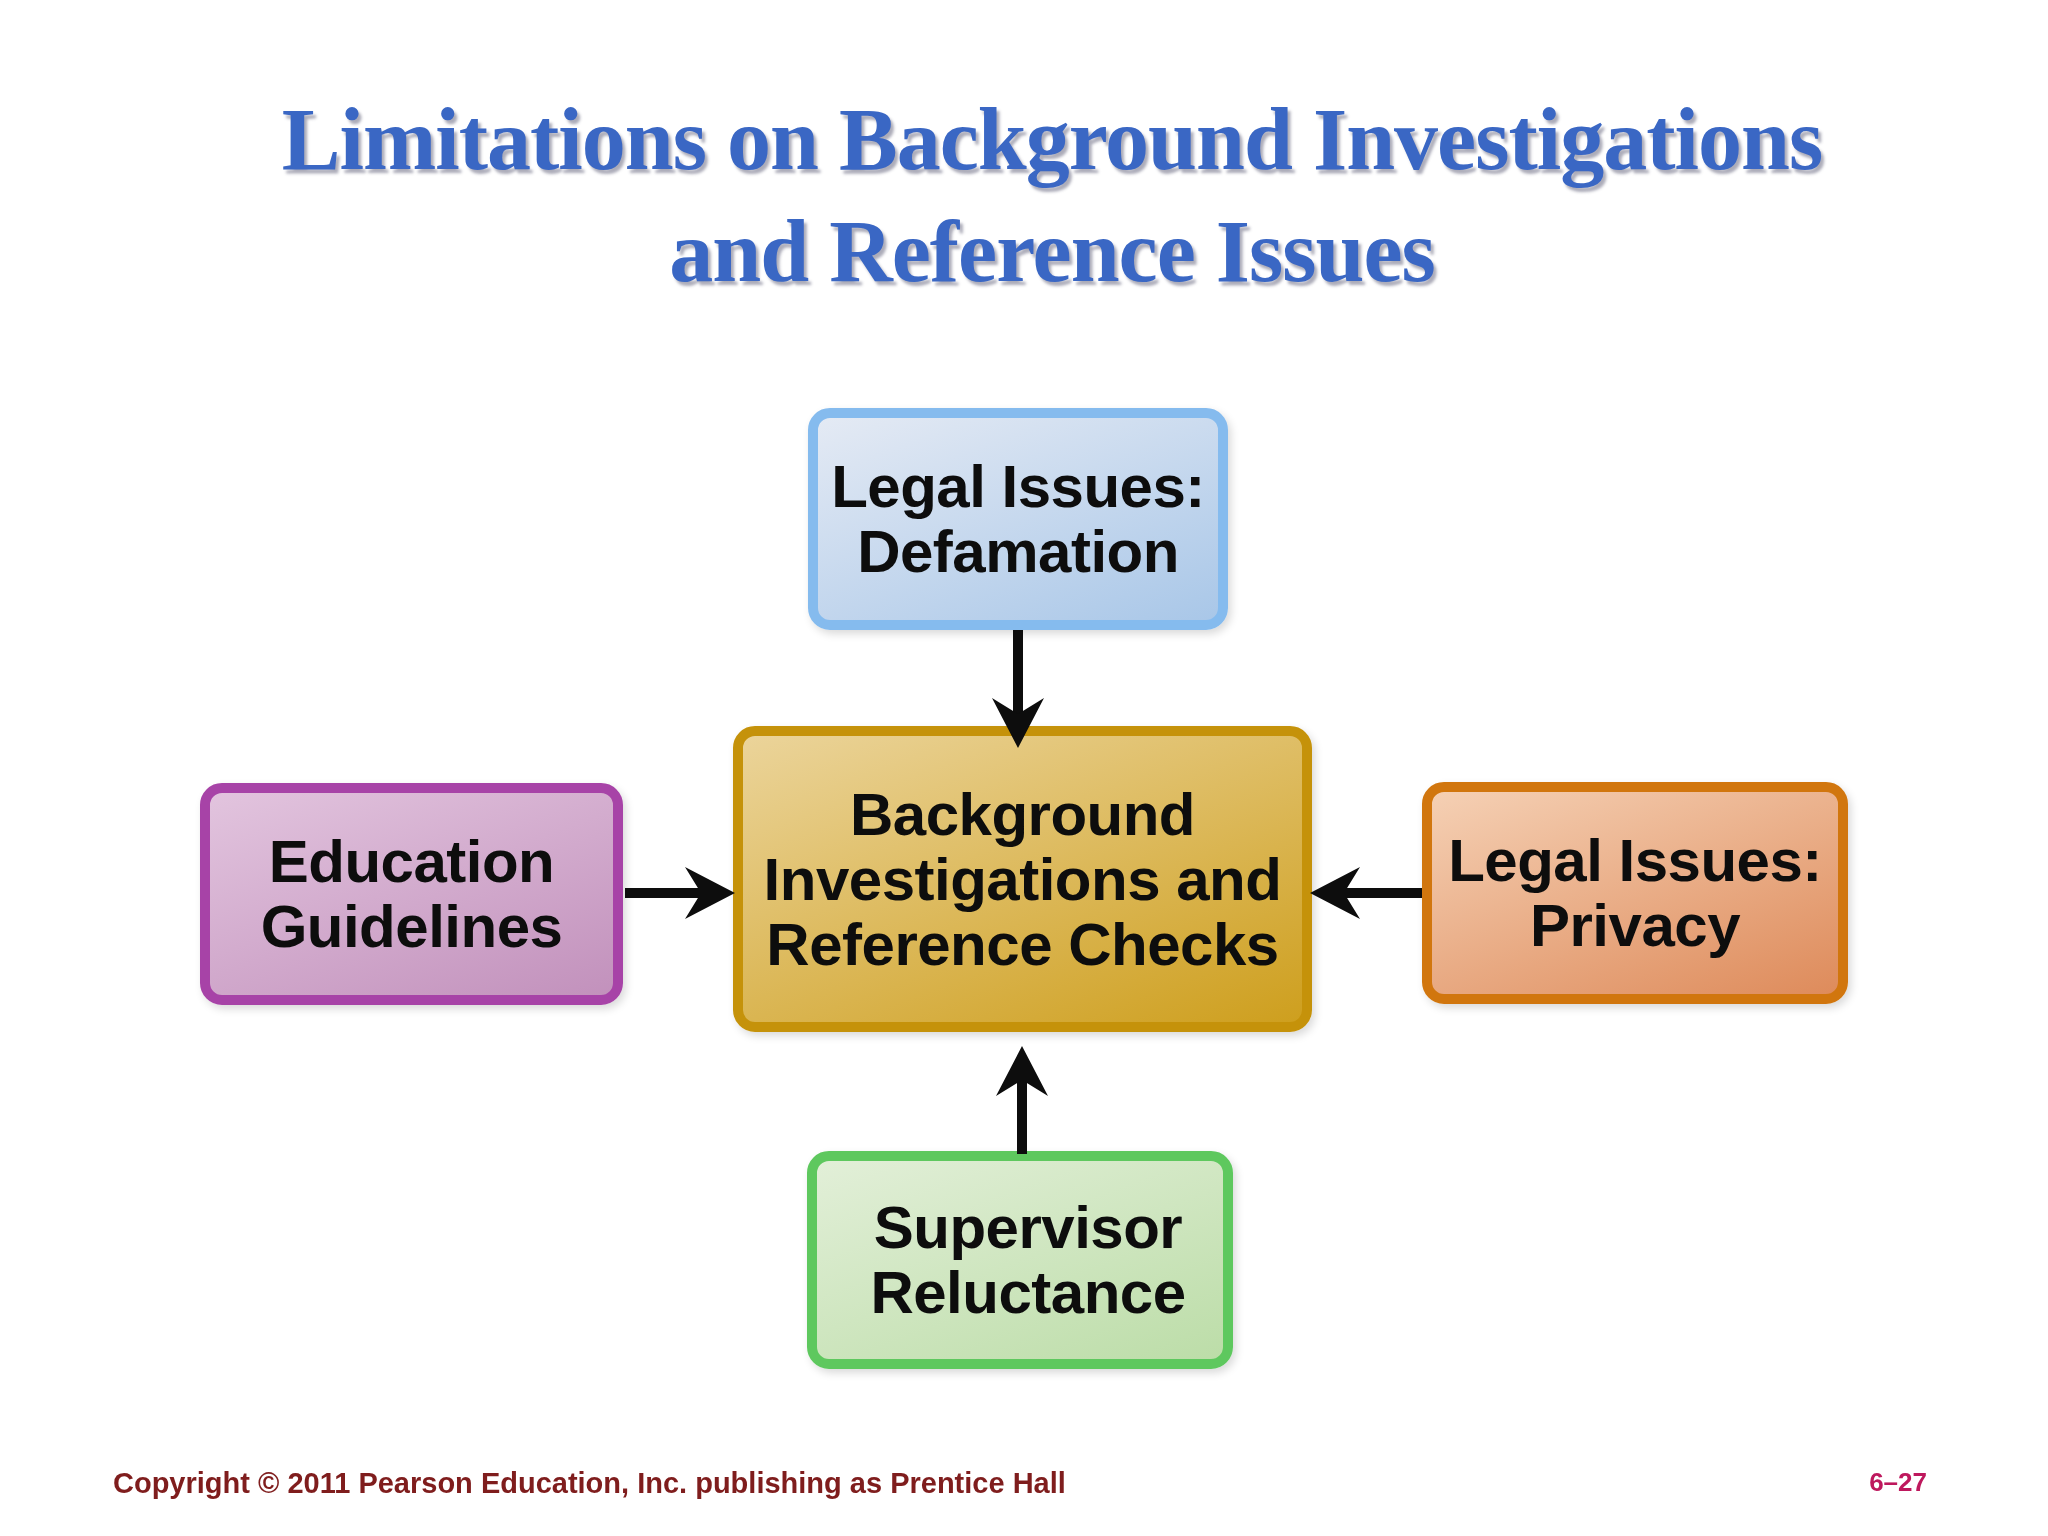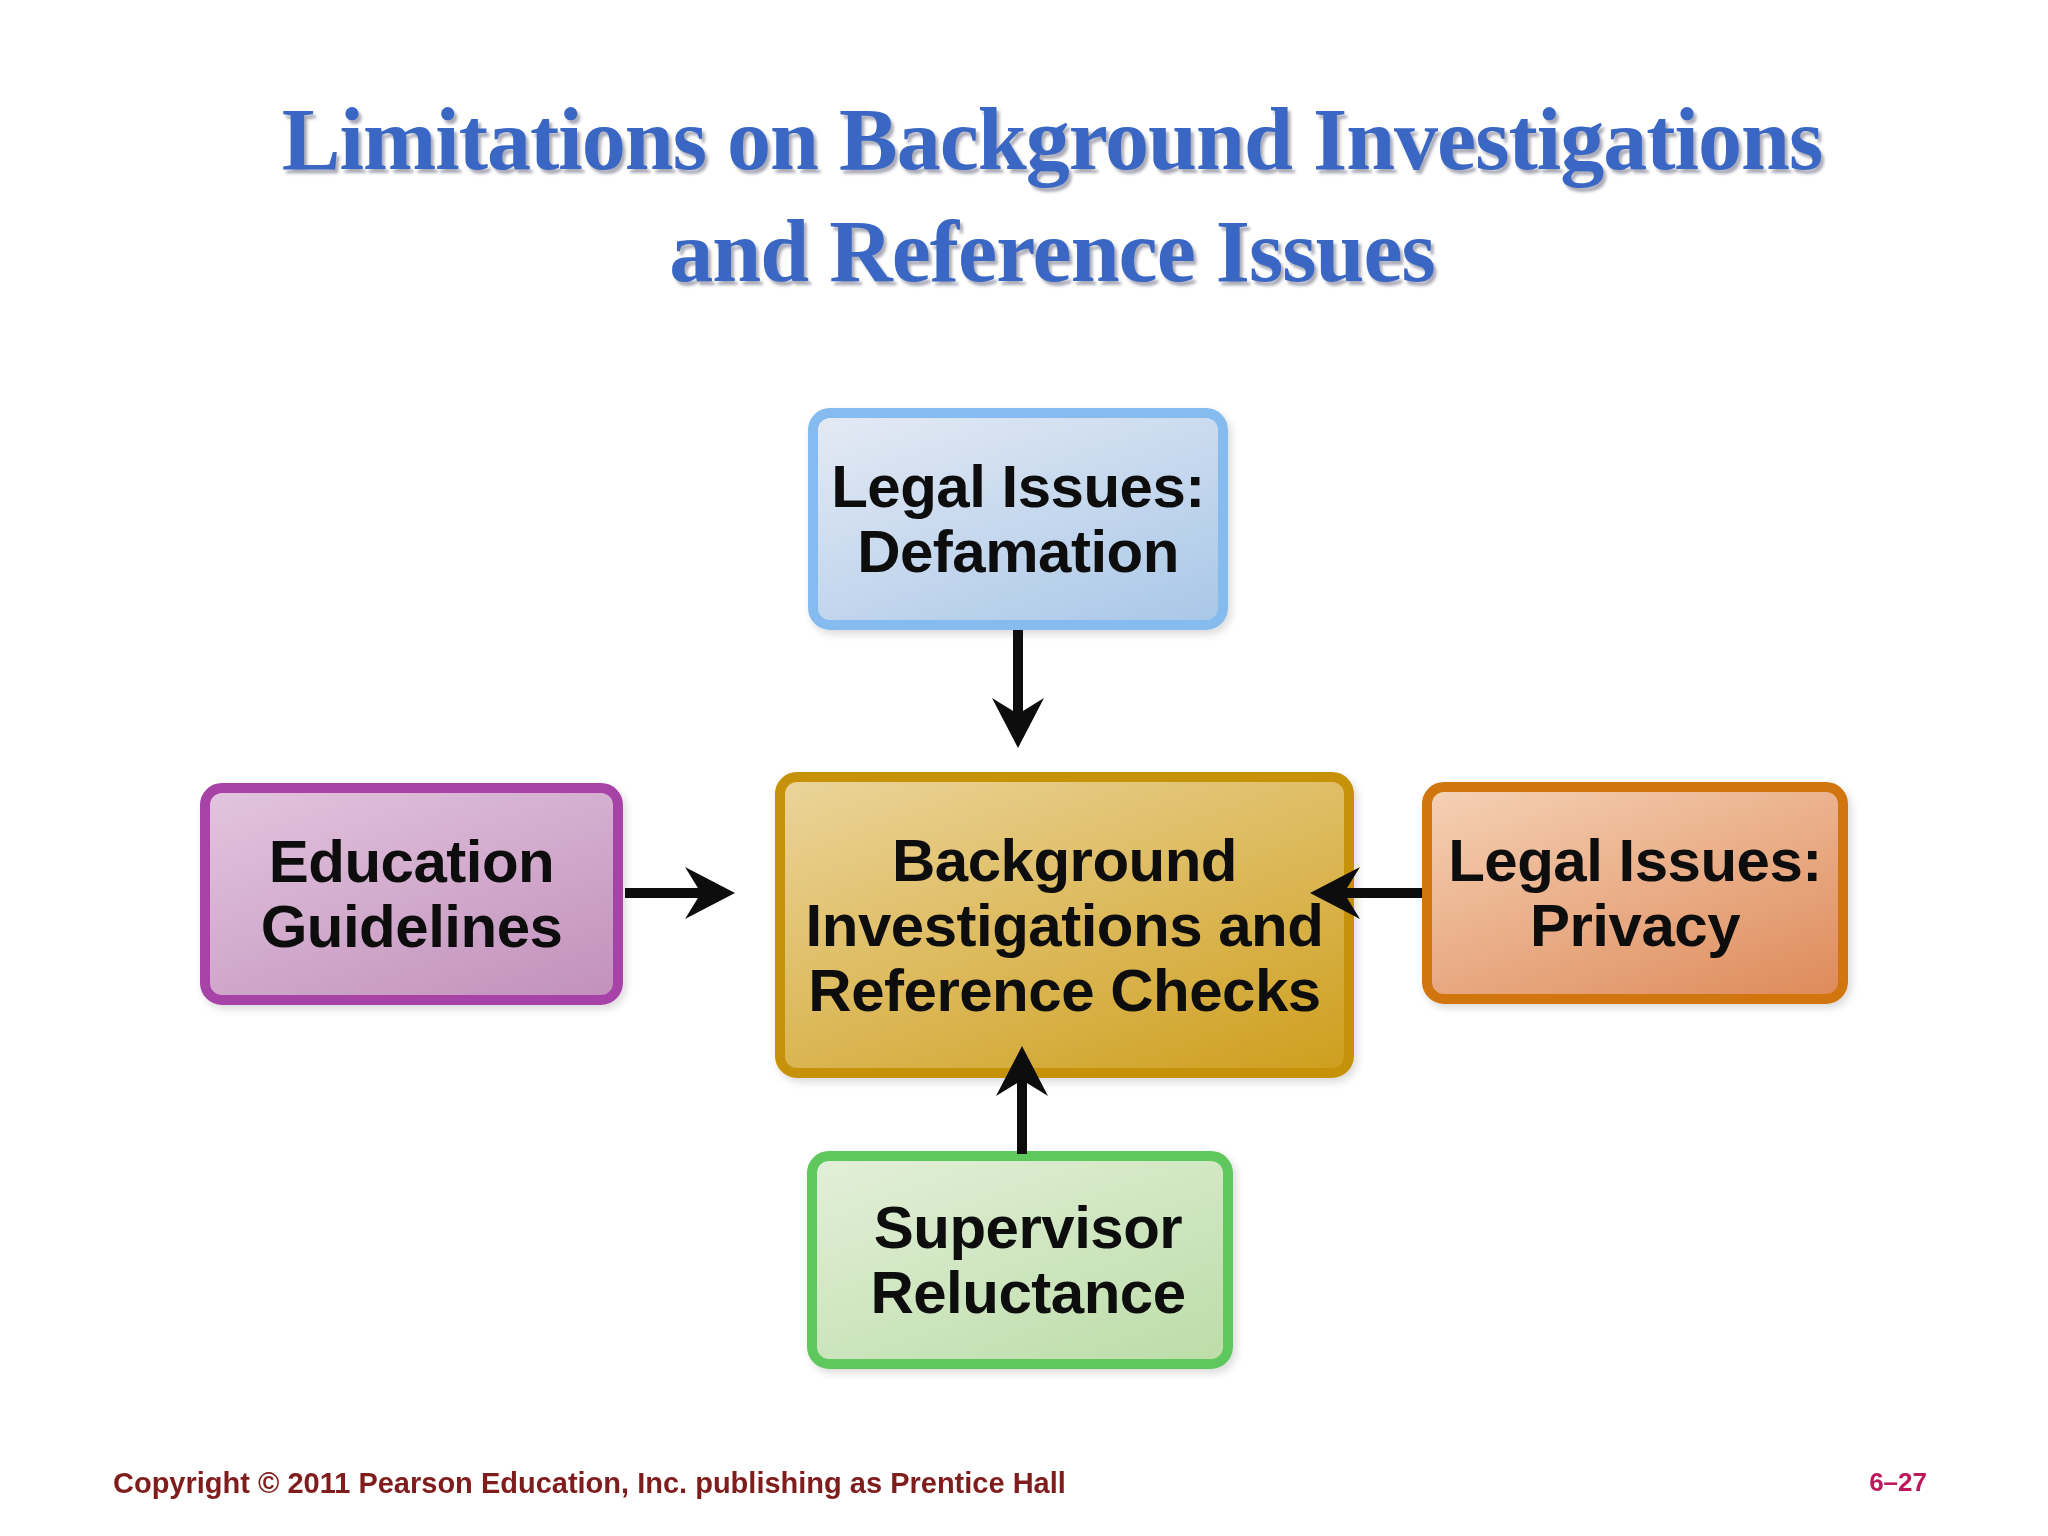"Background" .node-center { margin-left: 42px -> none; top: 772px -> 726px }
